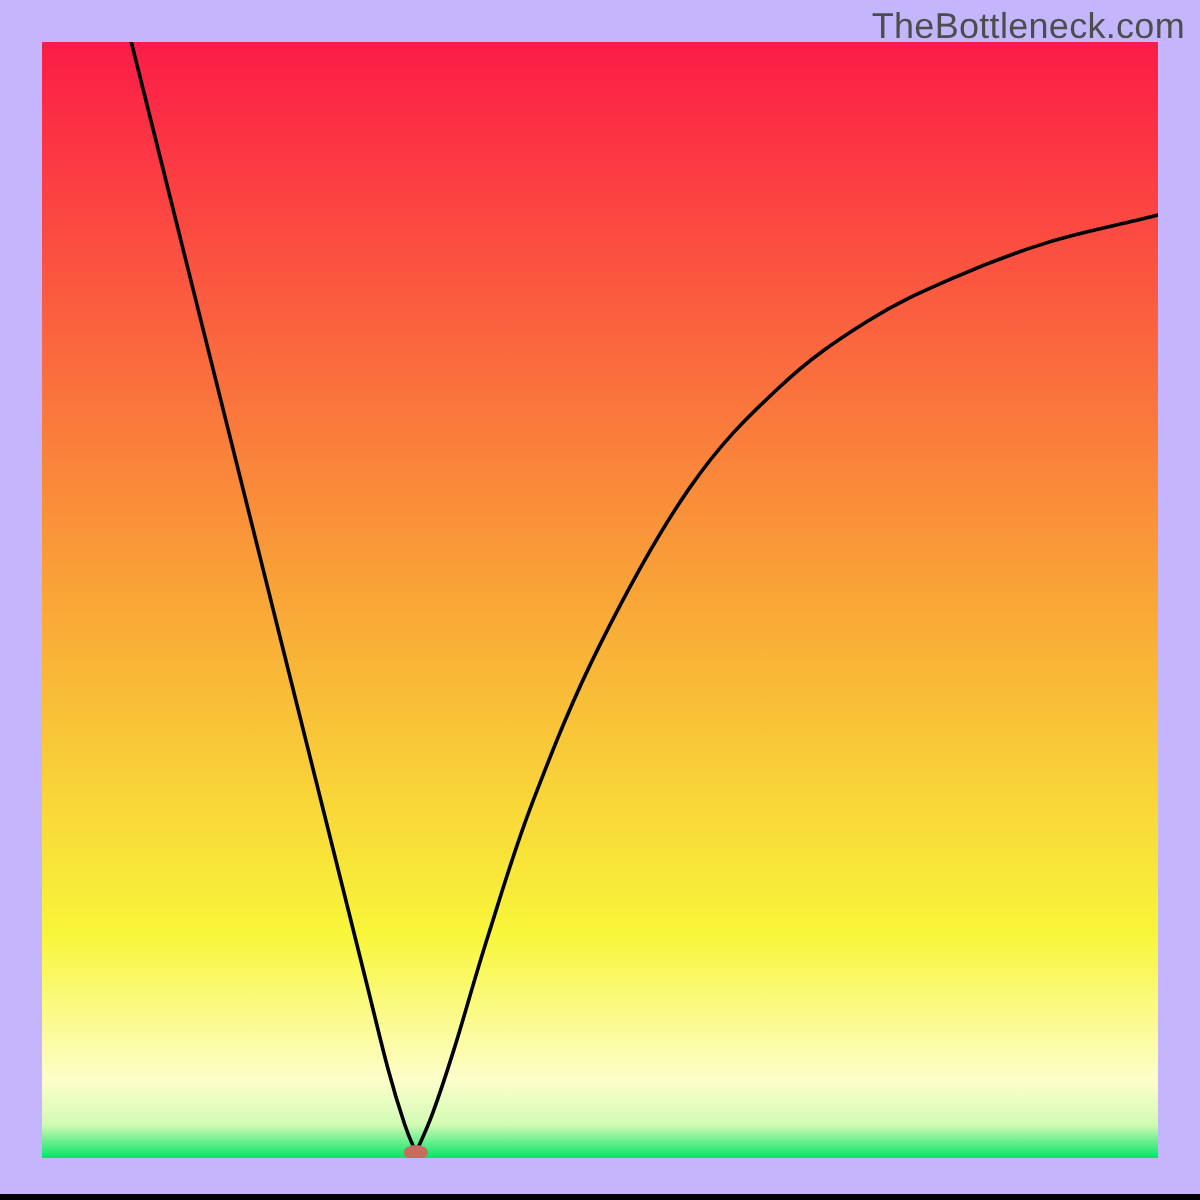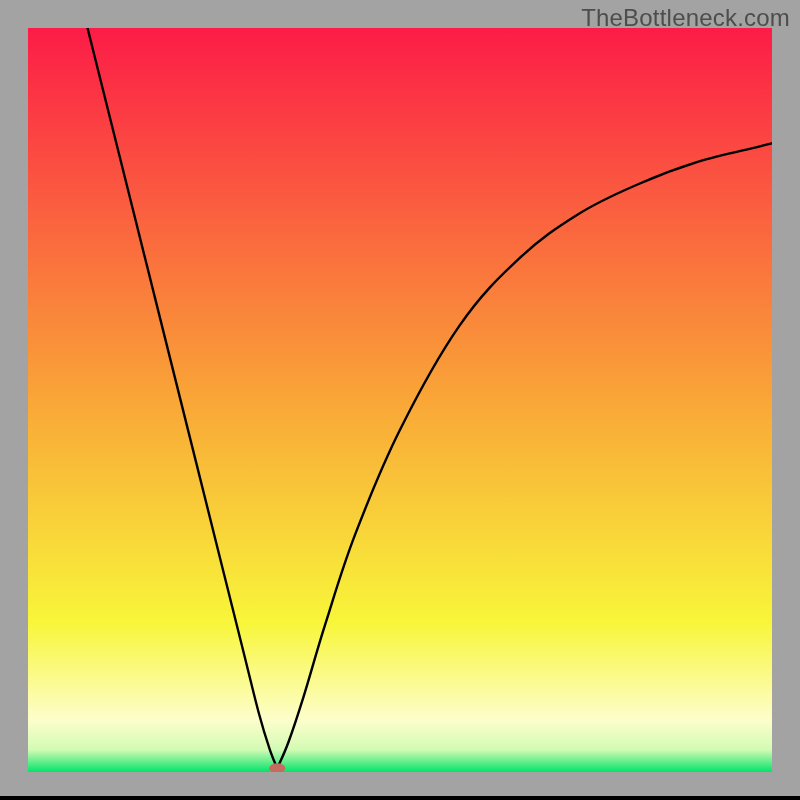"TheBottleneck.com" .frame { background: #a3a3a3 -> #c4b5fd }
